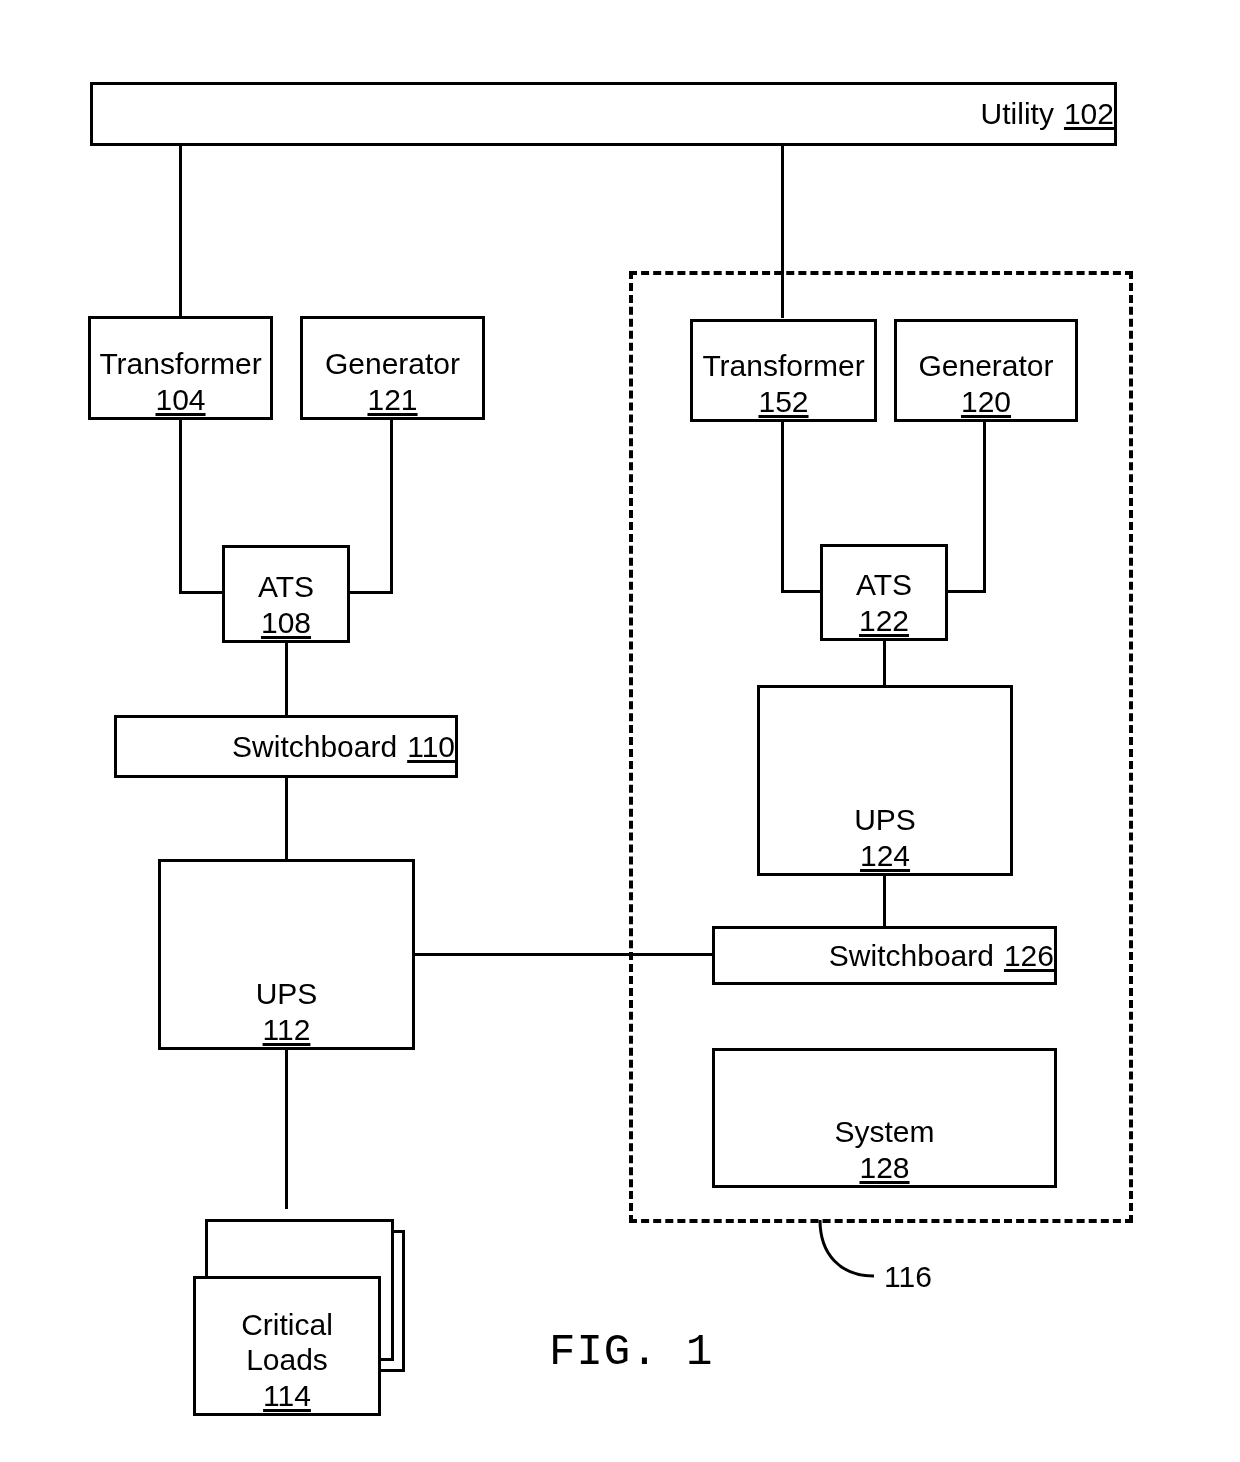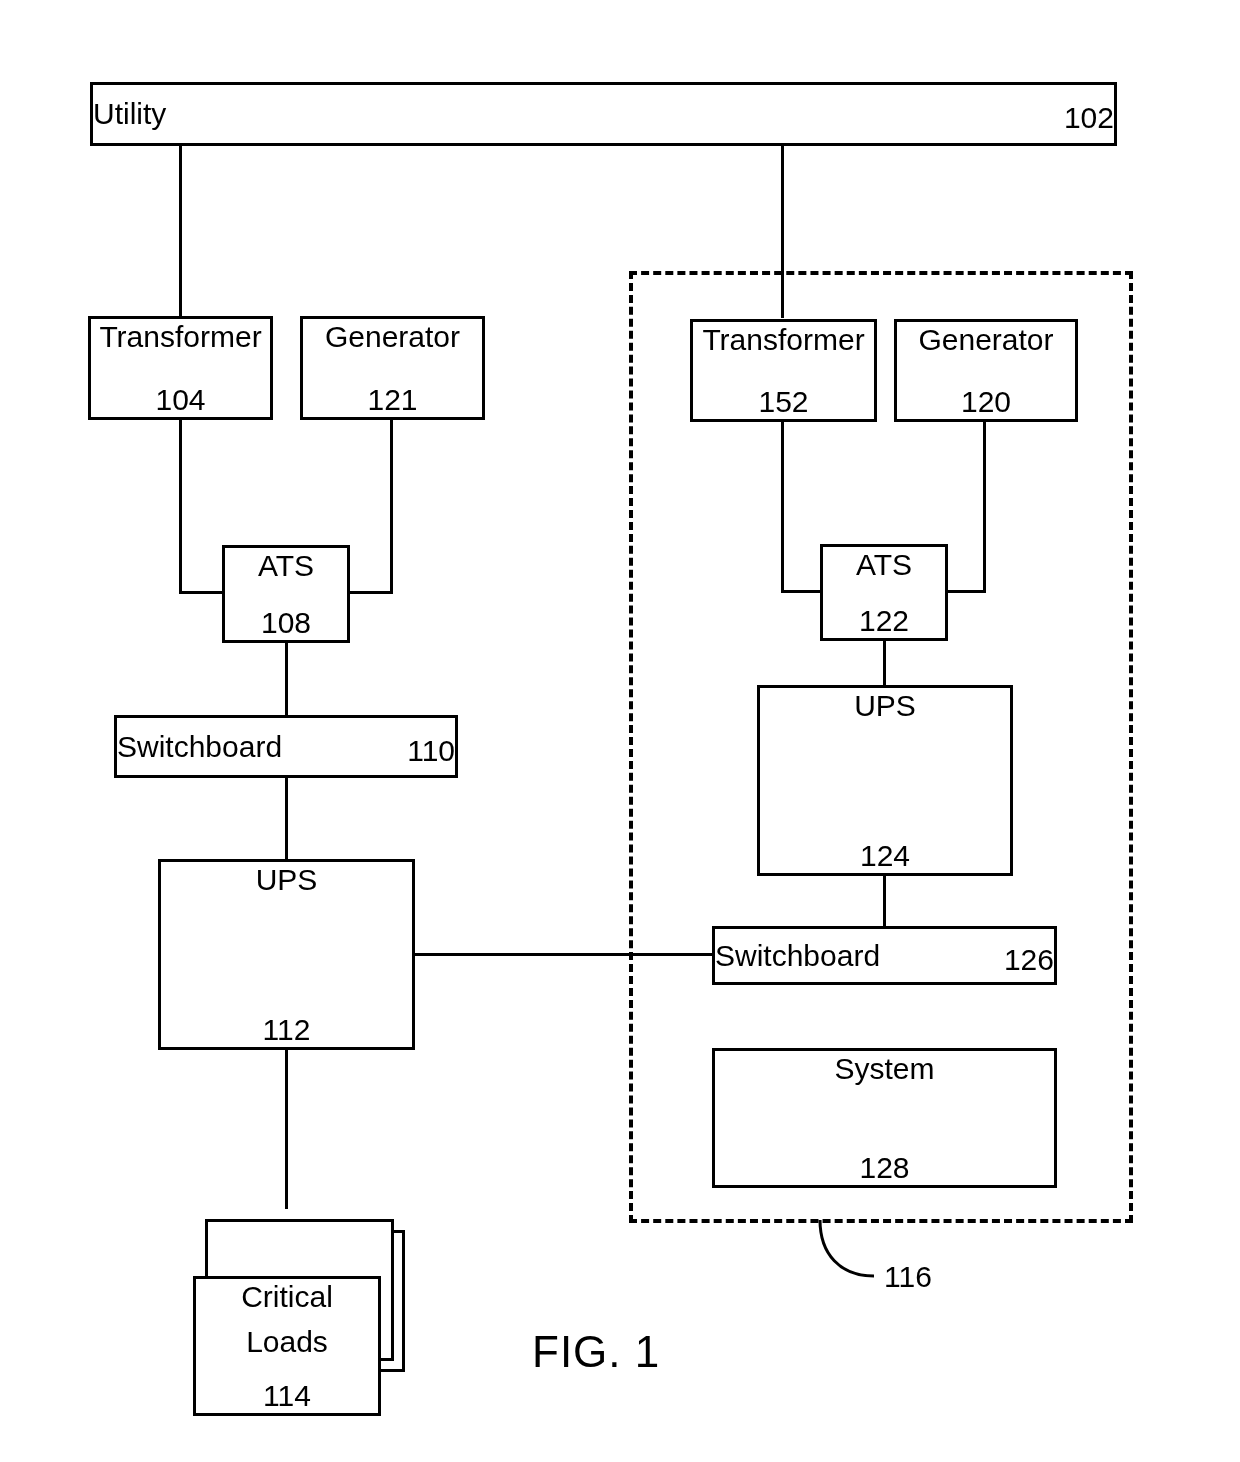"Utility" .node { justify-content: space-between -> flex-end }
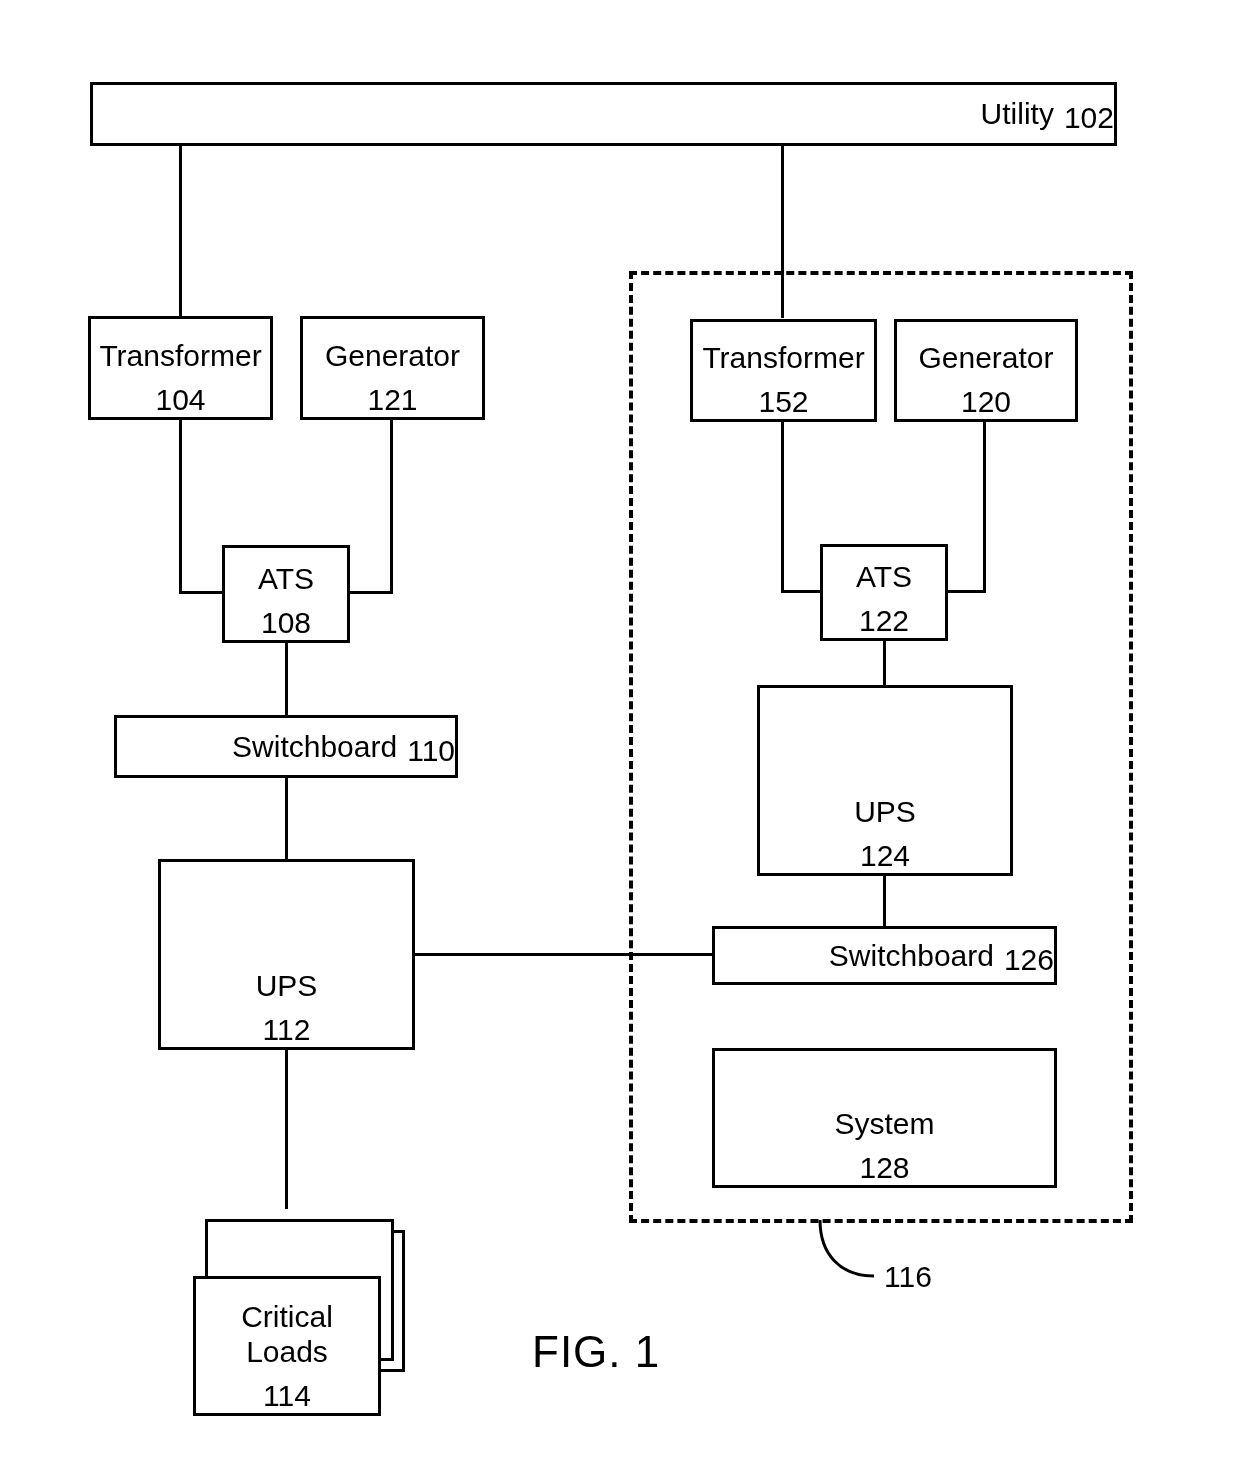"102" .node .ref { margin-top: 8px -> none; text-decoration: none -> underline }
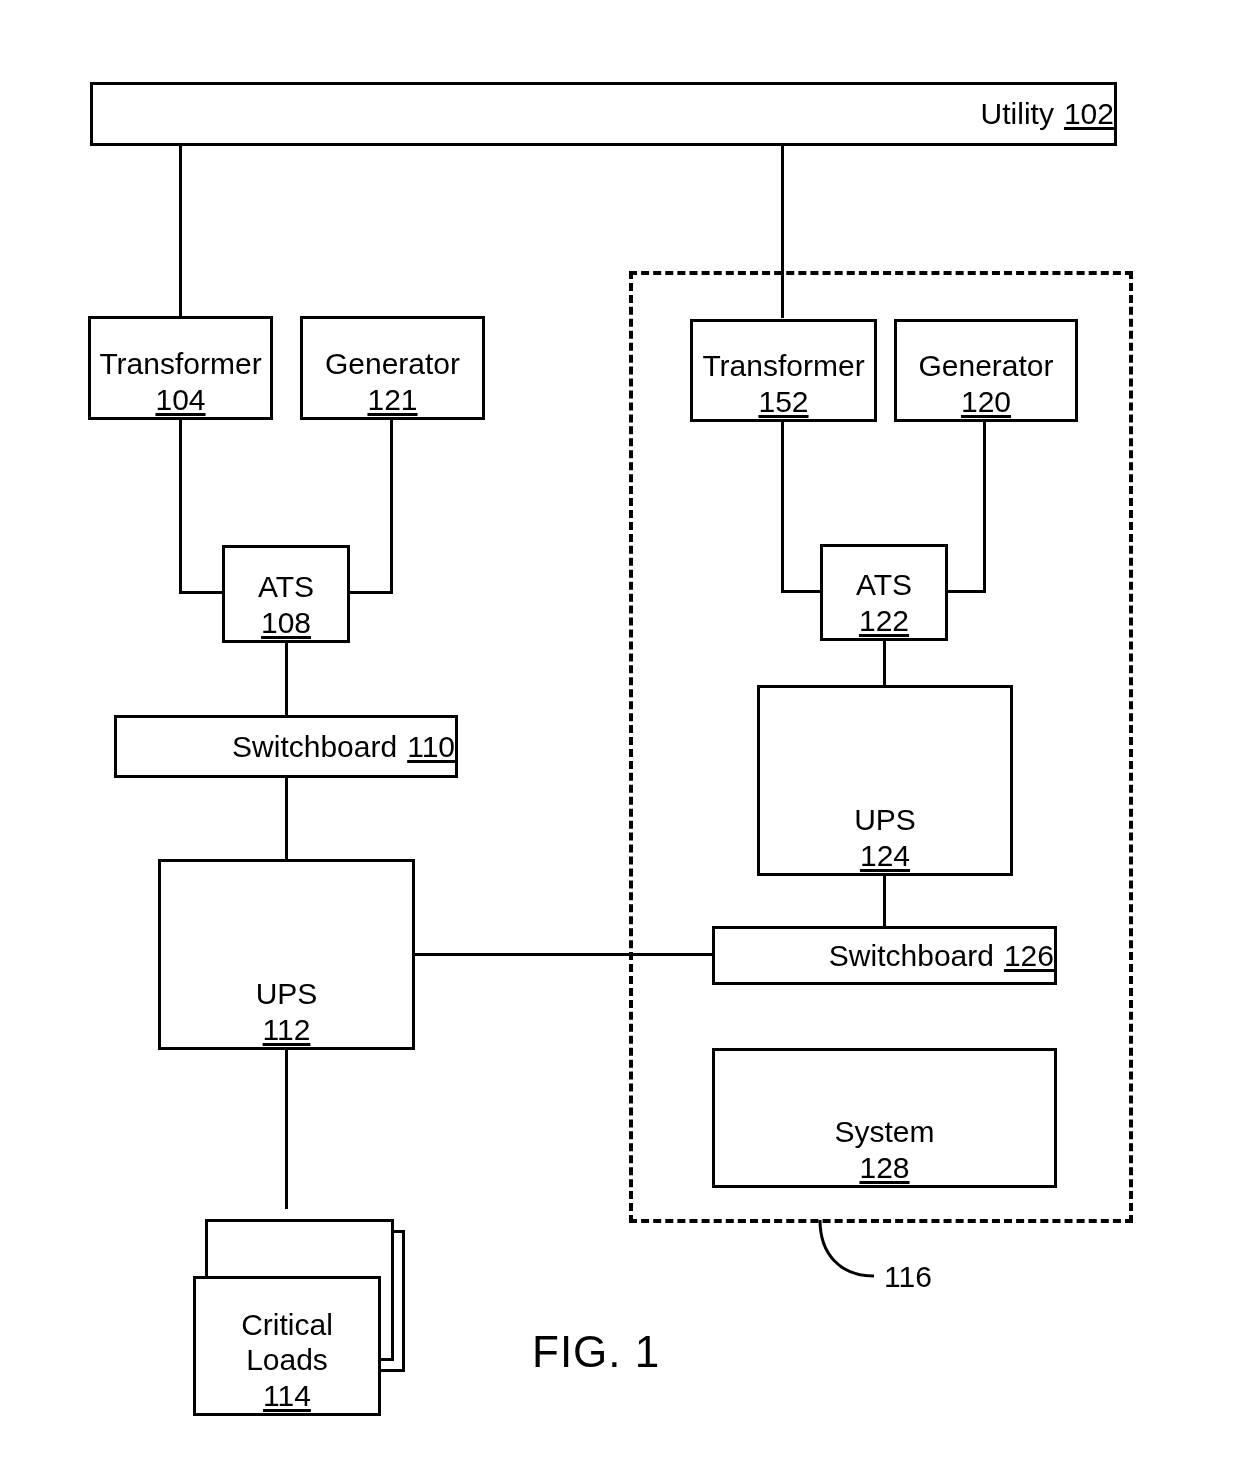"FIG. 1" div.fig-caption { font-family: none -> Liberation Mono, monospace; left: 532px -> 549px }
